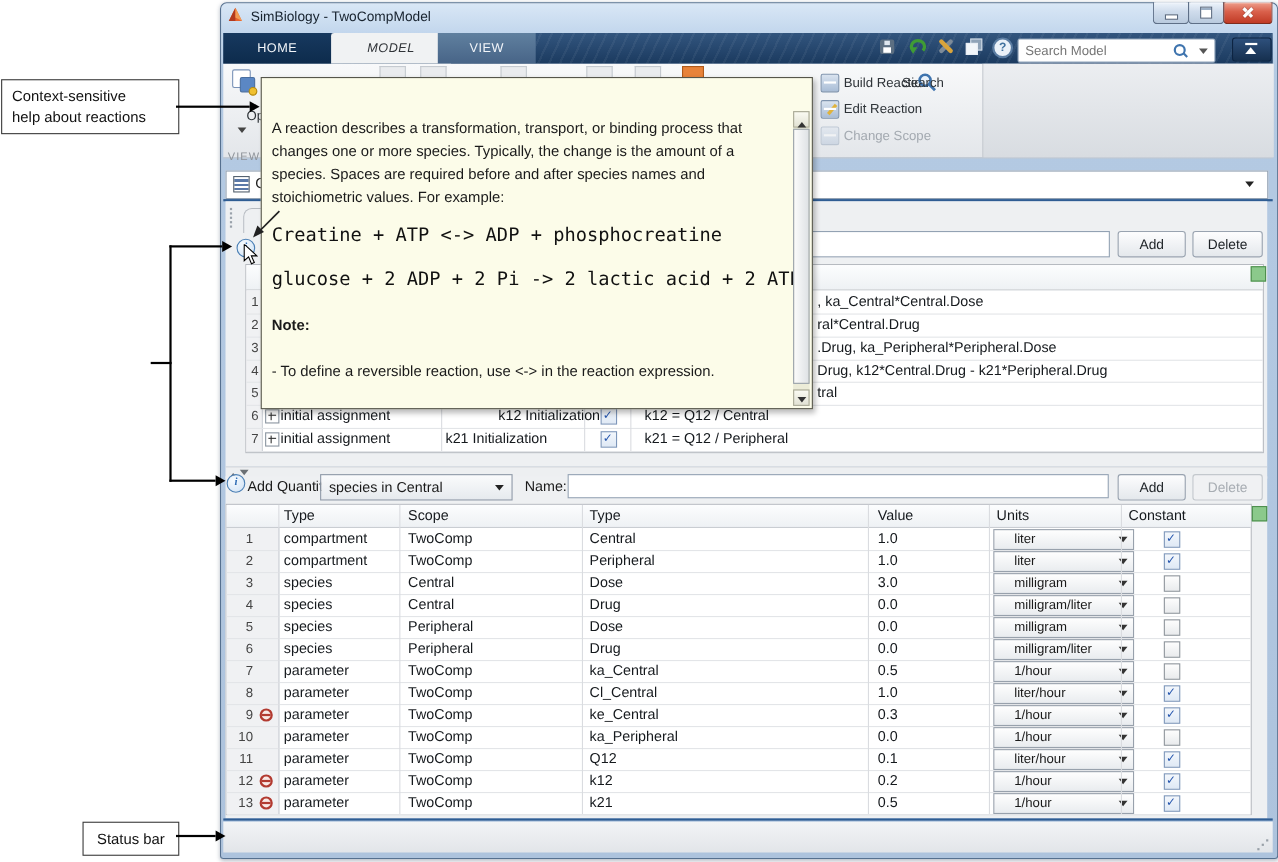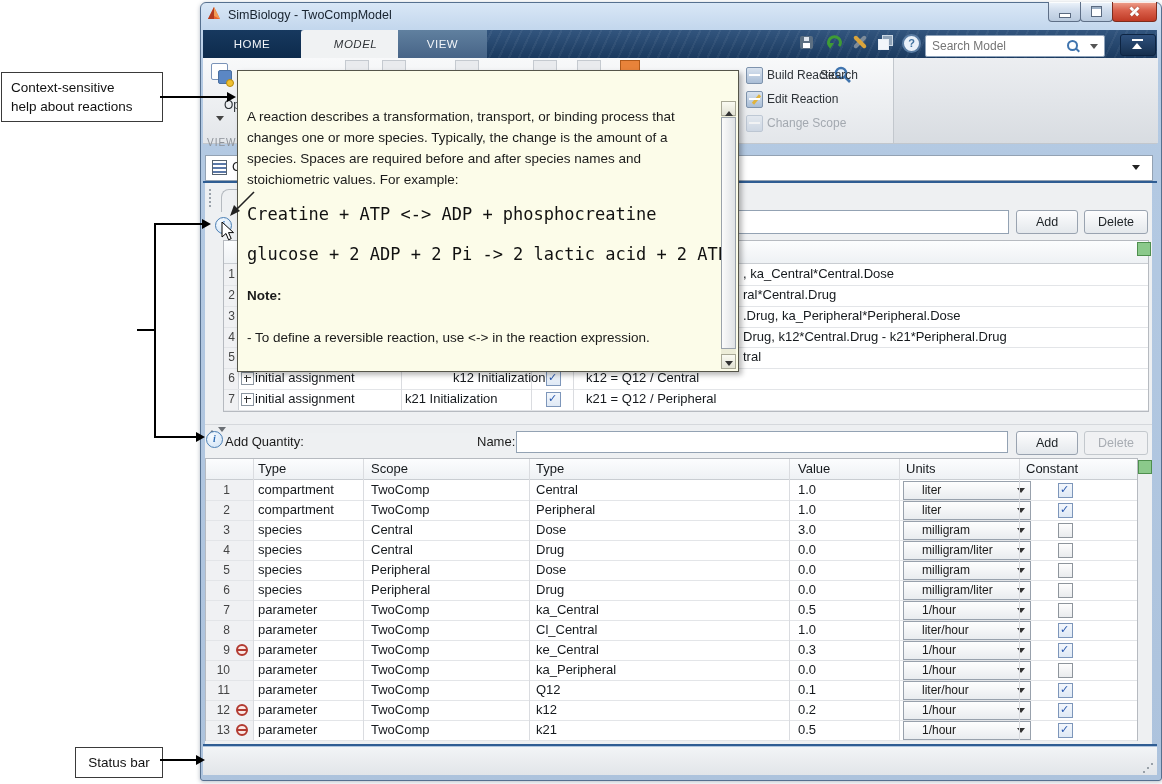"species in Central" div.drop { html: none -> <div> <span>species in Central</span> <div></div> </div> }
